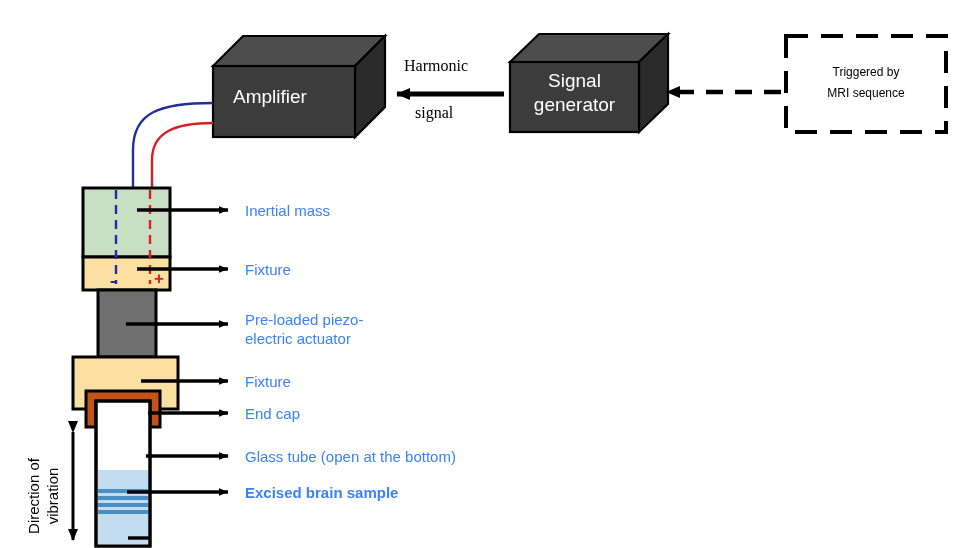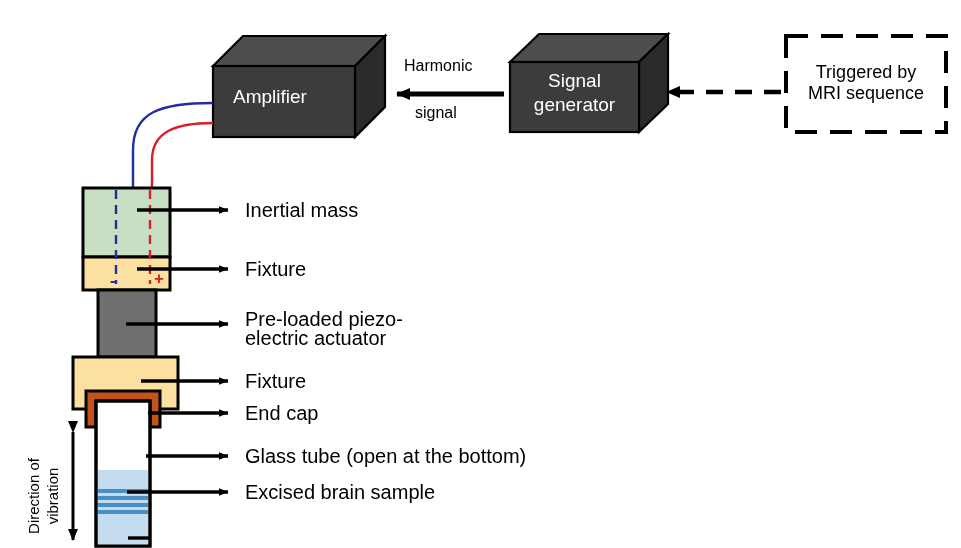"Harmonic" .flowlbl { font-family: Liberation Sans, sans-serif -> Liberation Serif, serif }
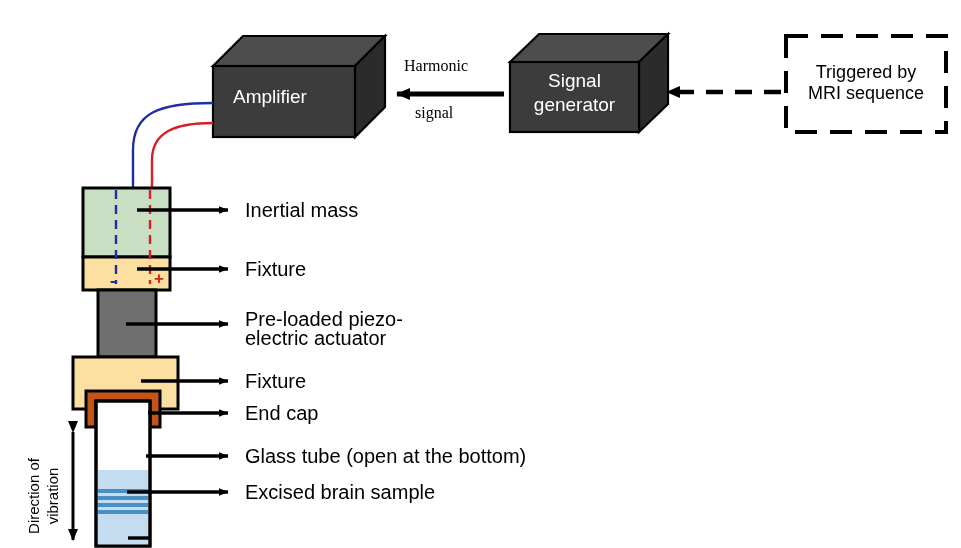"Triggered by" .dashlbl { font-size: 18px -> 12px }
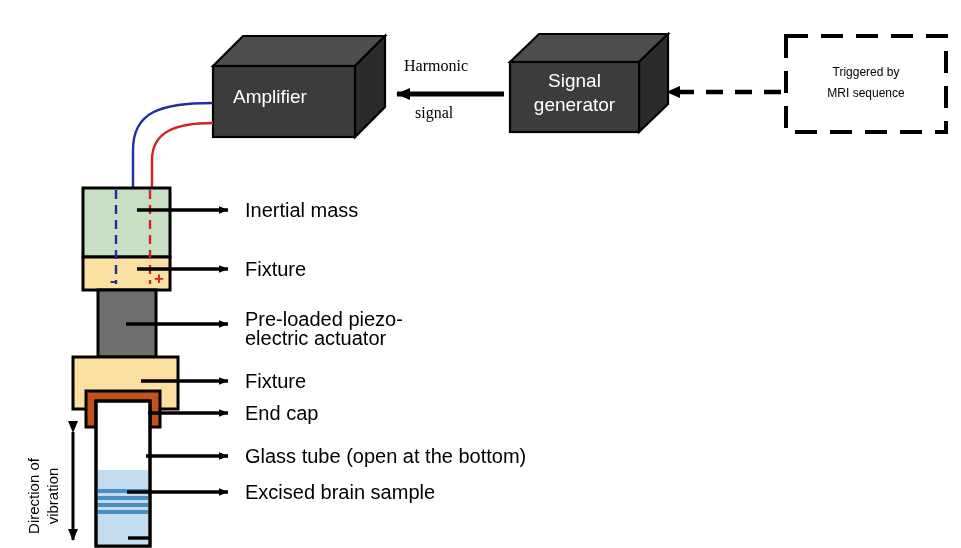"Inertial mass" .lbl { color: #000000 -> #3b82f6; font-size: 20px -> 15px }
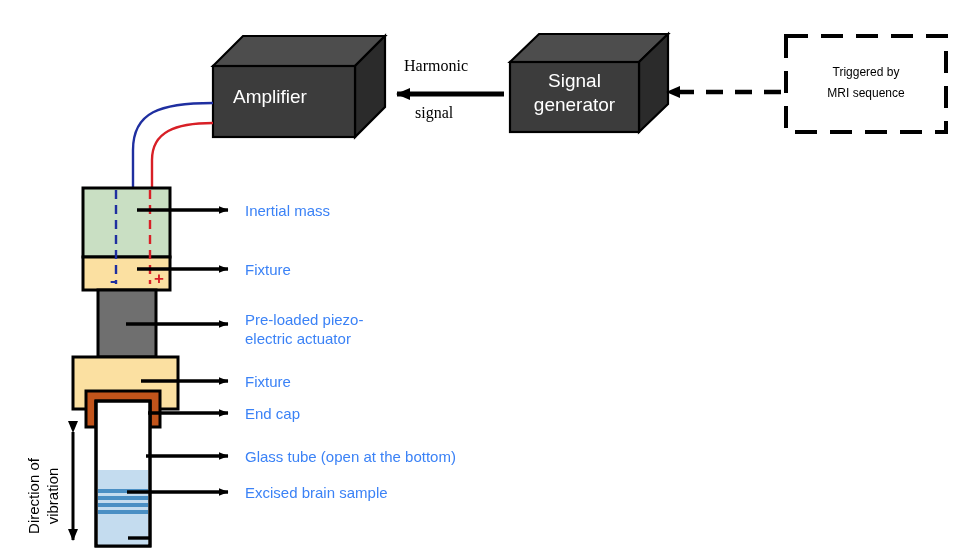"Excised brain sample" div.lbl { font-weight: none -> bold }
